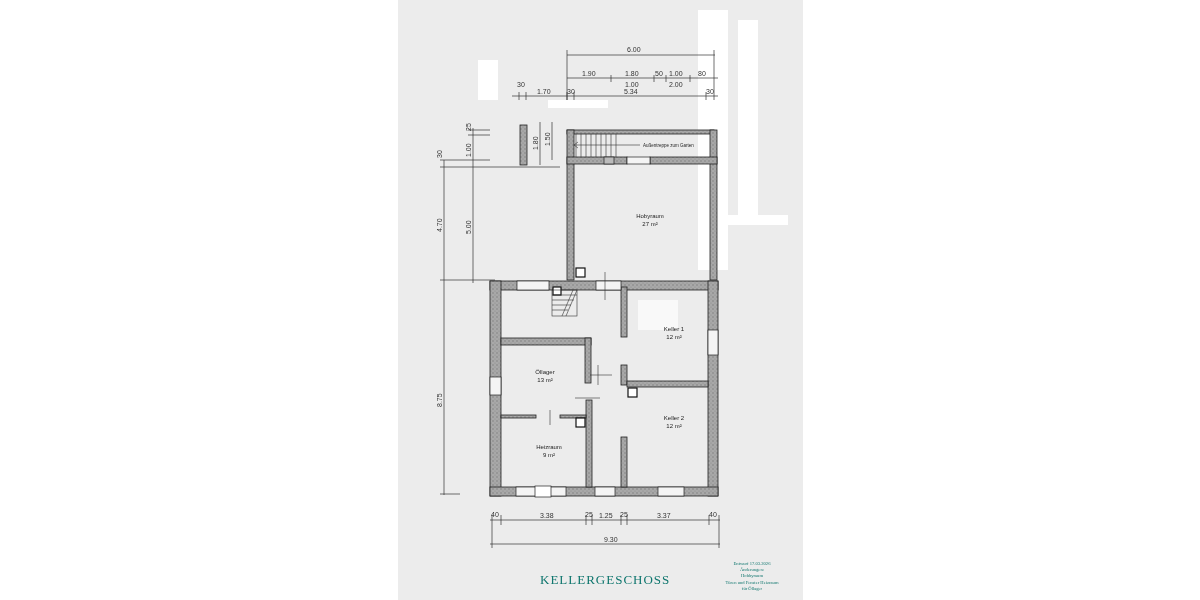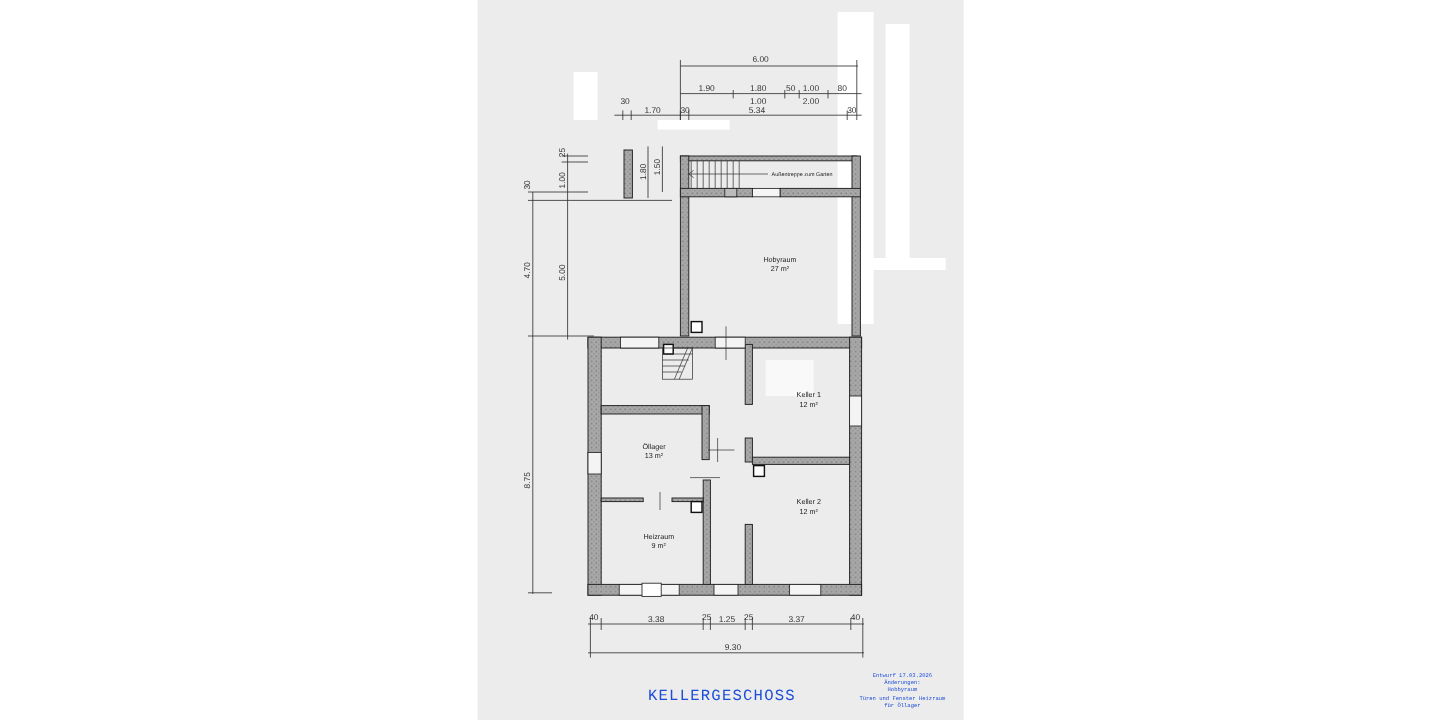"KELLERGESCHOSS" .html-label { color: #1d4ed8 -> #0f766e; font-family: Liberation Mono, monospace -> Liberation Serif, serif }
